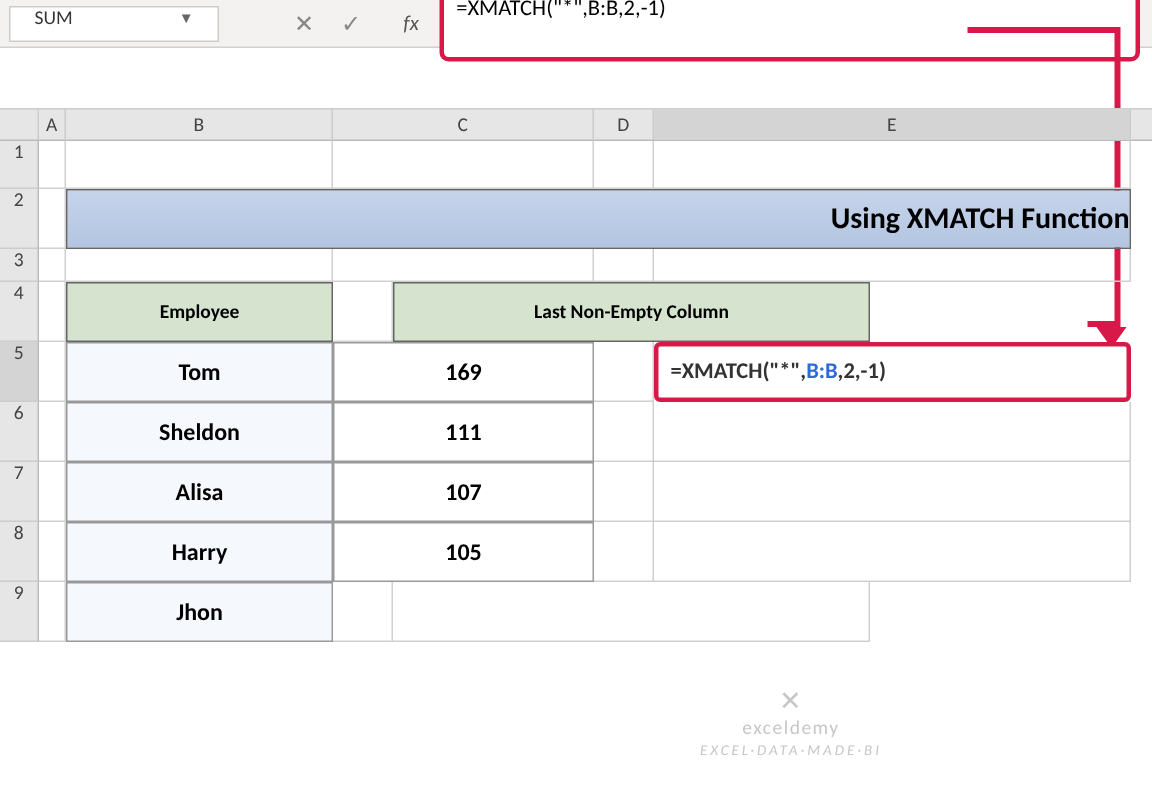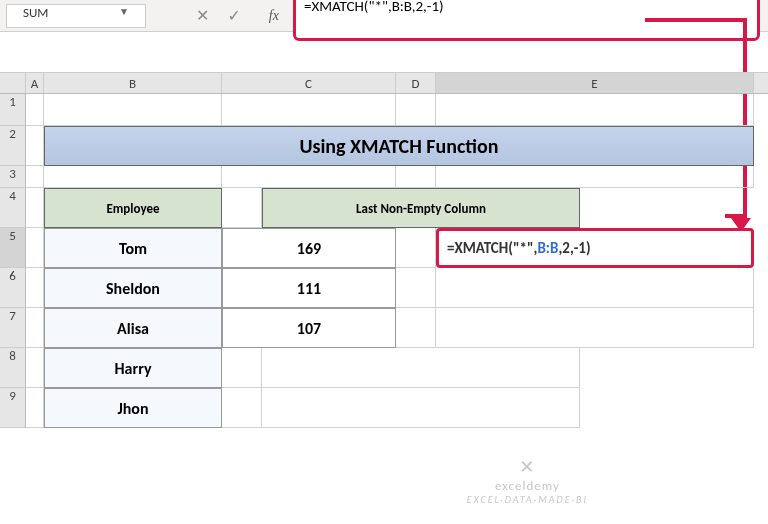"fx" .fx-label { font-family: Liberation Serif, serif -> none }
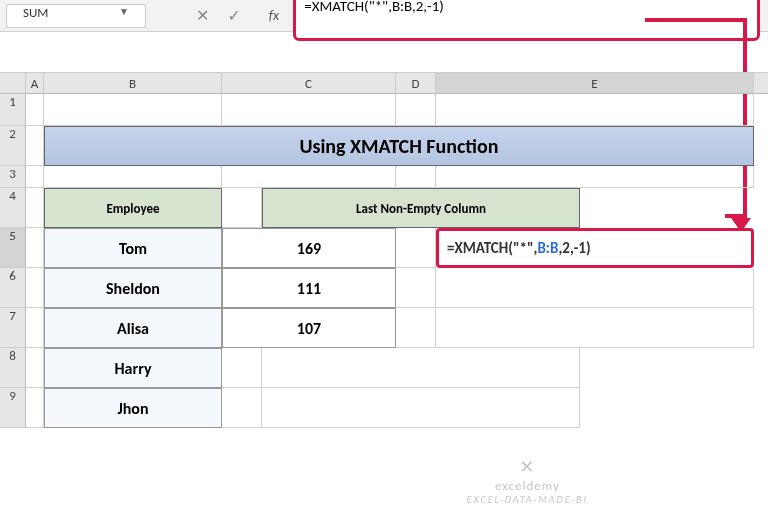"Using XMATCH Function" .title-cell { justify-content: center -> flex-end }
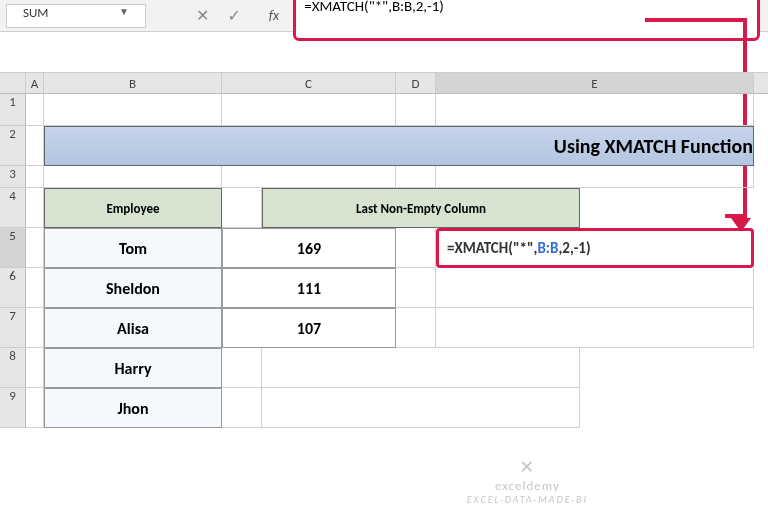"105" div.cell { html: none -> <div> <span>105</span> </div> }
